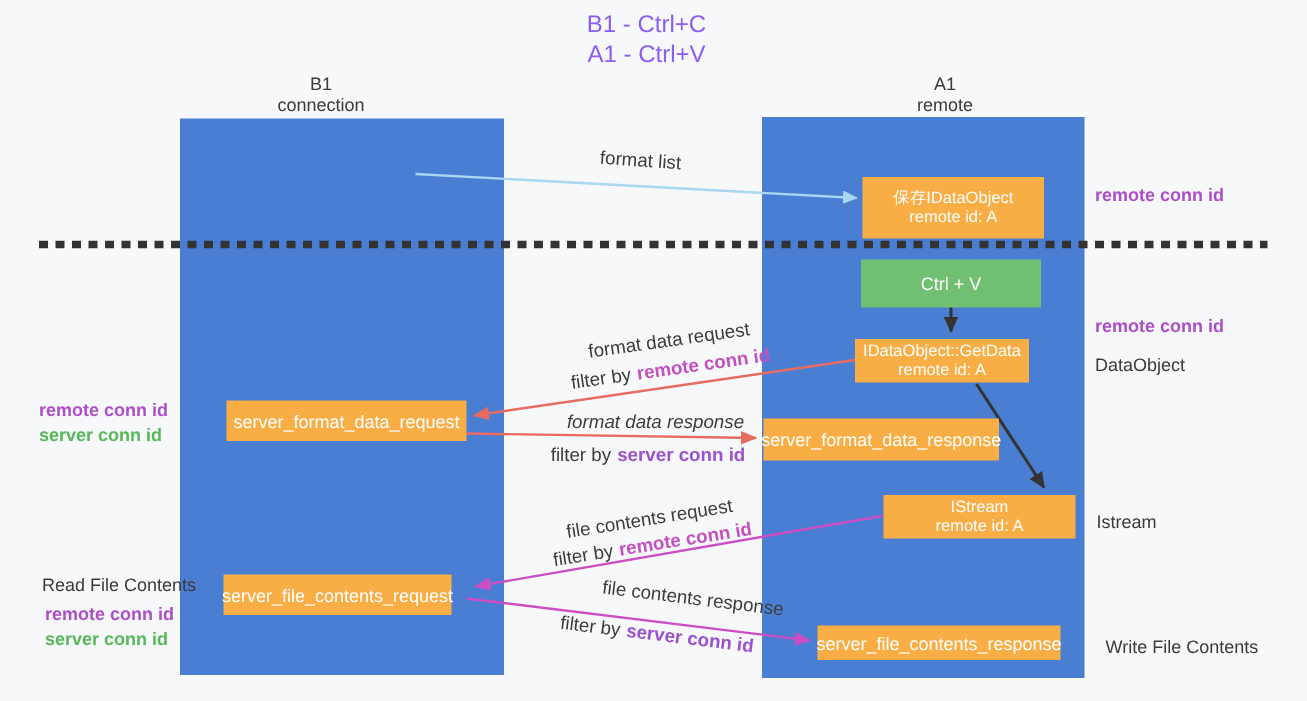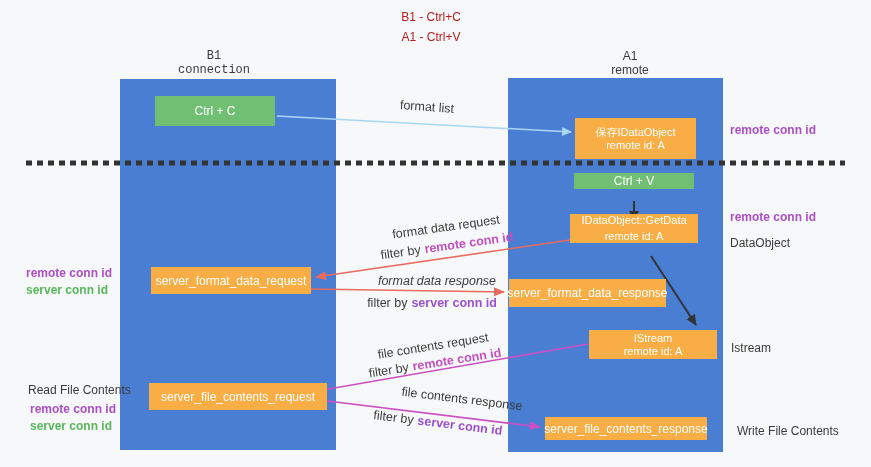"B1 - Ctrl+C" .title { color: #b91c1c -> #8b5cf6; font-size: 12px -> 16px }
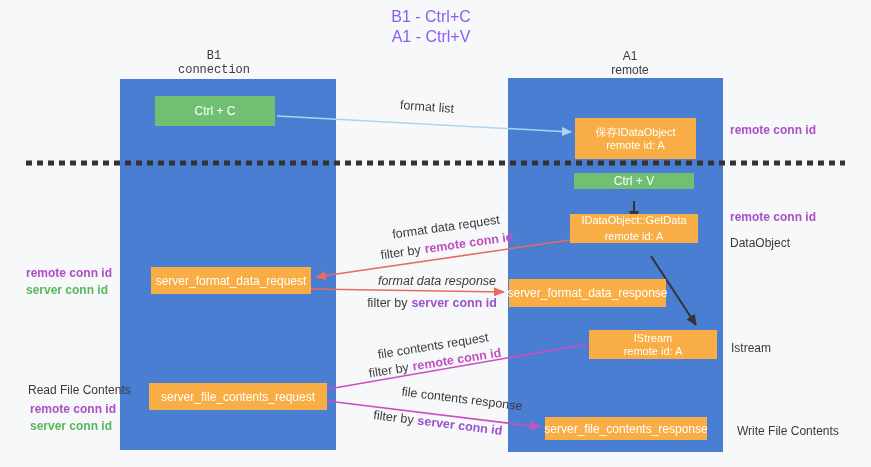"B1" div.lane-header { font-family: Liberation Mono, monospace -> none }
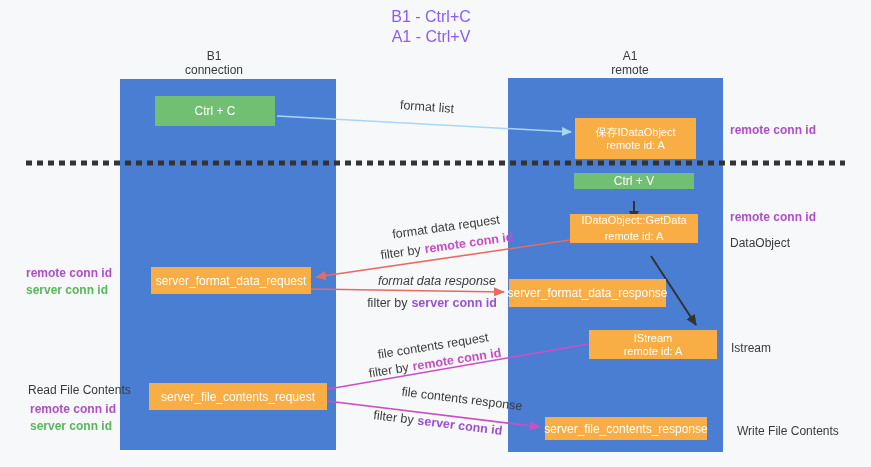"Ctrl + C" div.node { html: <div> <div>Ctrl + C</div> </div> -> none }
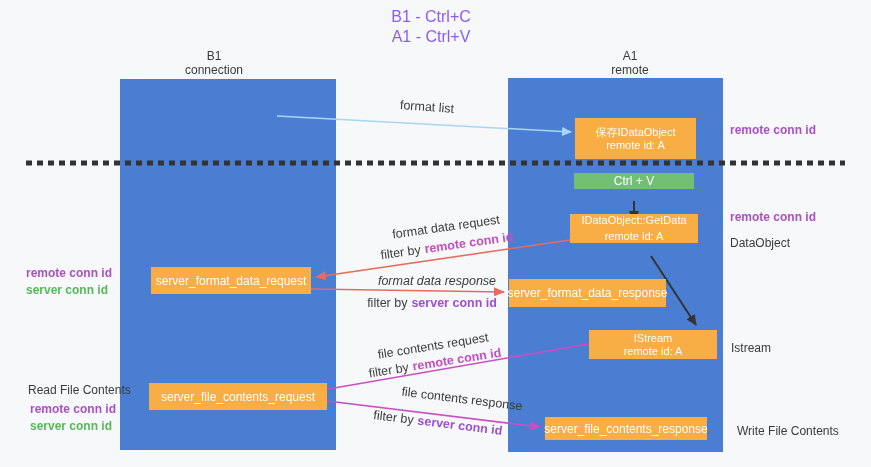"Ctrl + V" div.node { height: 16px -> 32px }
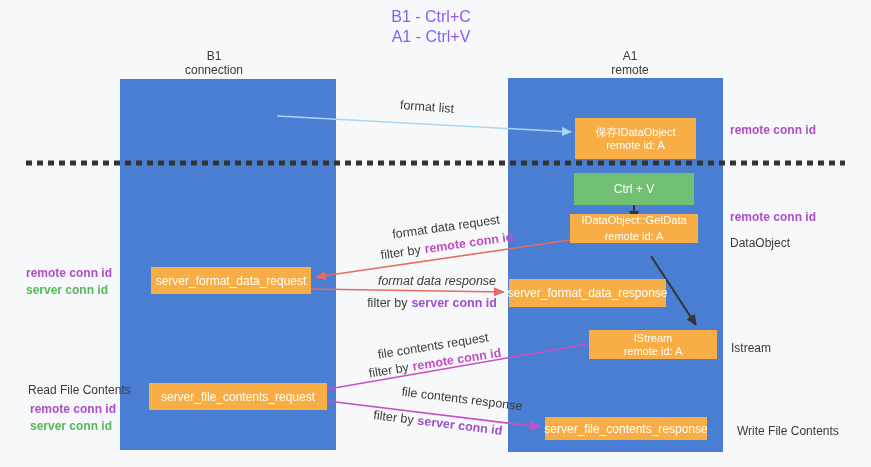"IDataObject::GetData" div.node { justify-content: space-between -> none; top: 214px -> 226px; width: 128px -> 116px }
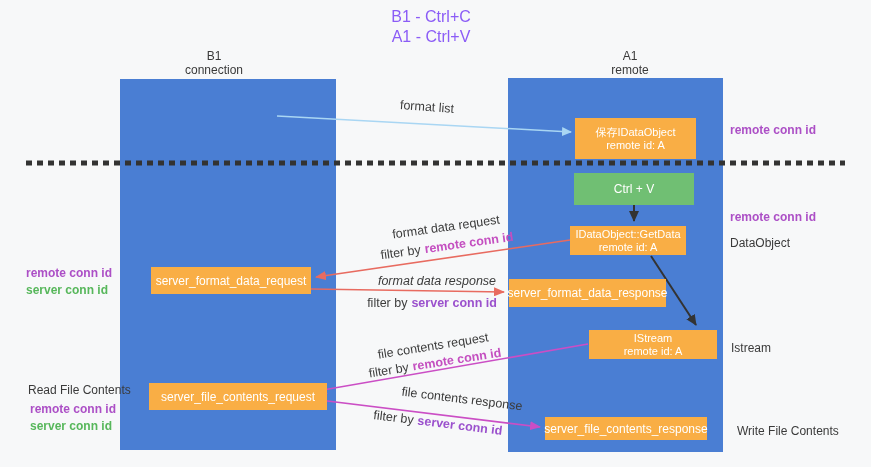"server_file_contents_request" div.node { width: 178px -> 152px }
